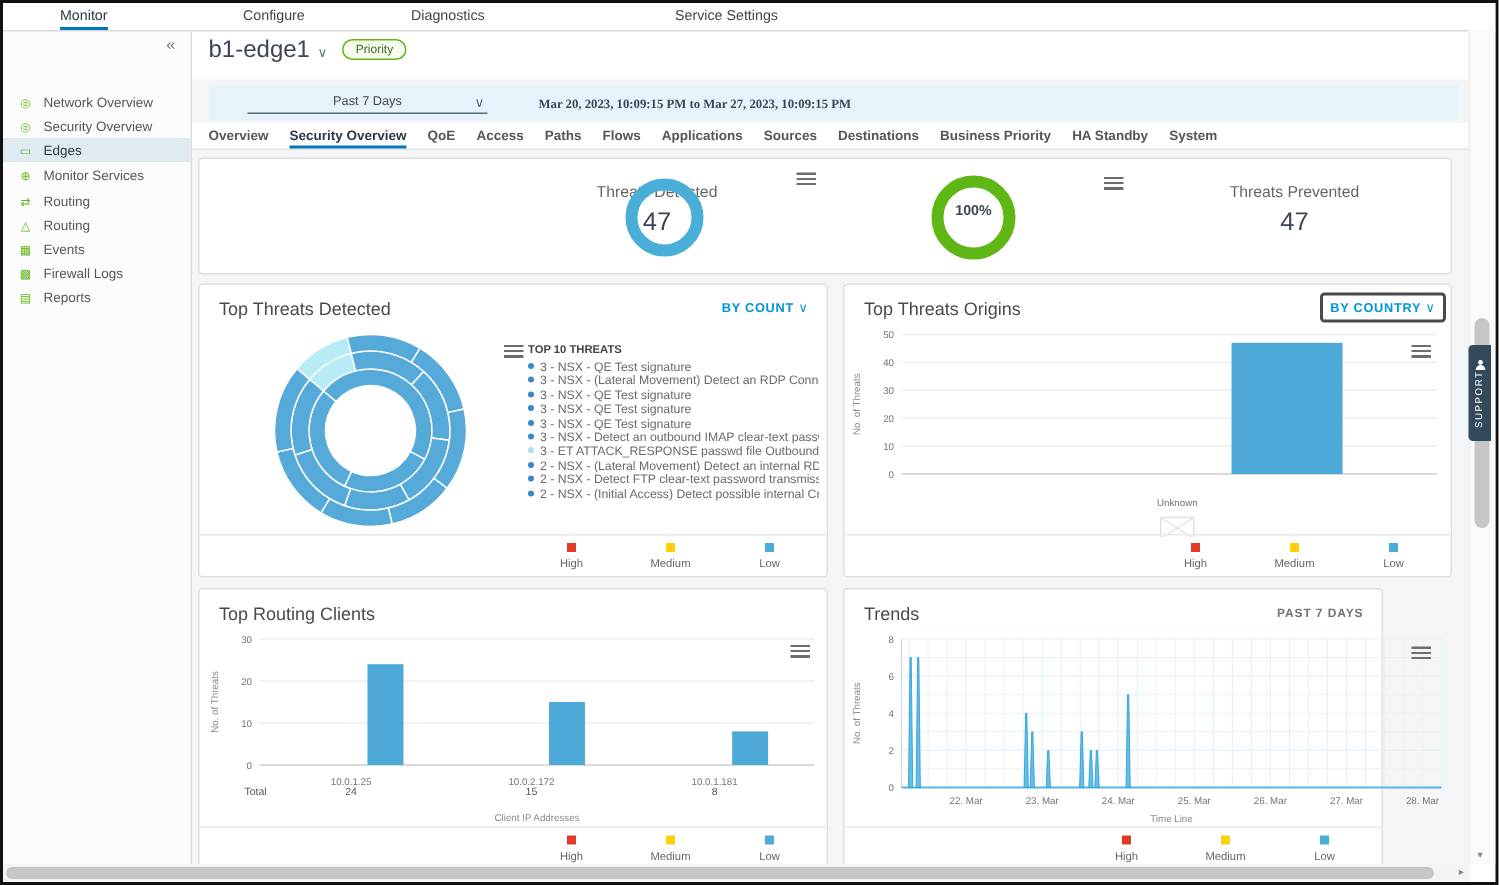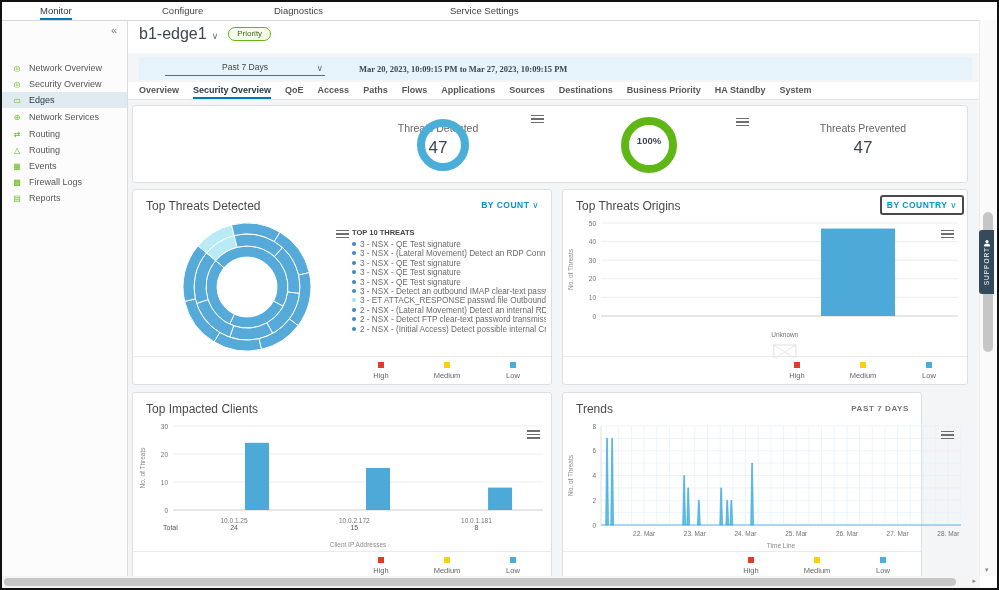"Network Services" span.lb { text: Network -> Monitor }
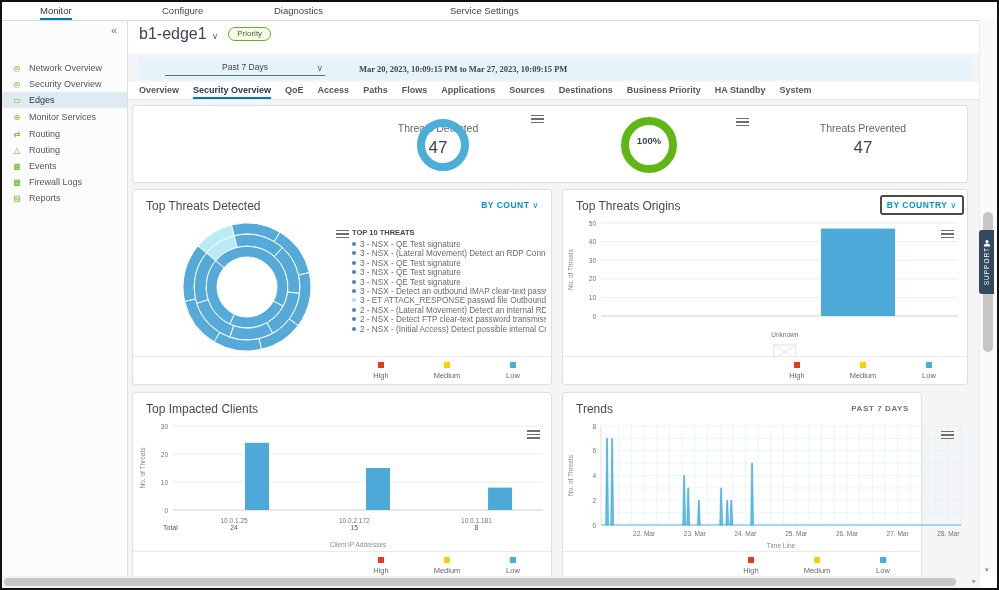"Top Impacted Clients" span.panel-title { text: Impacted -> Routing }
